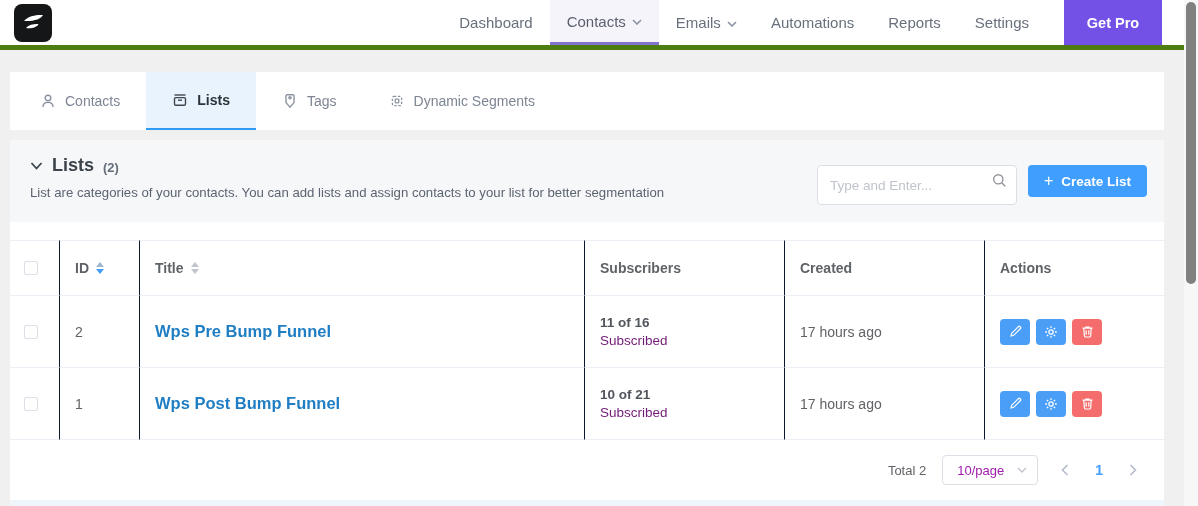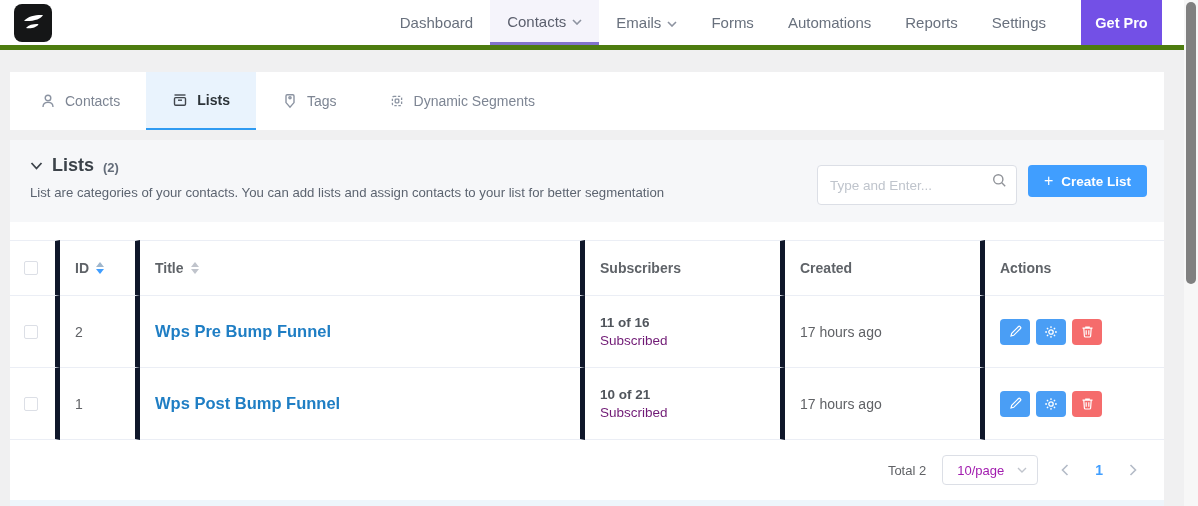"Forms" div.topnav-item { html: <div> <span>Forms</span> </div> -> none }
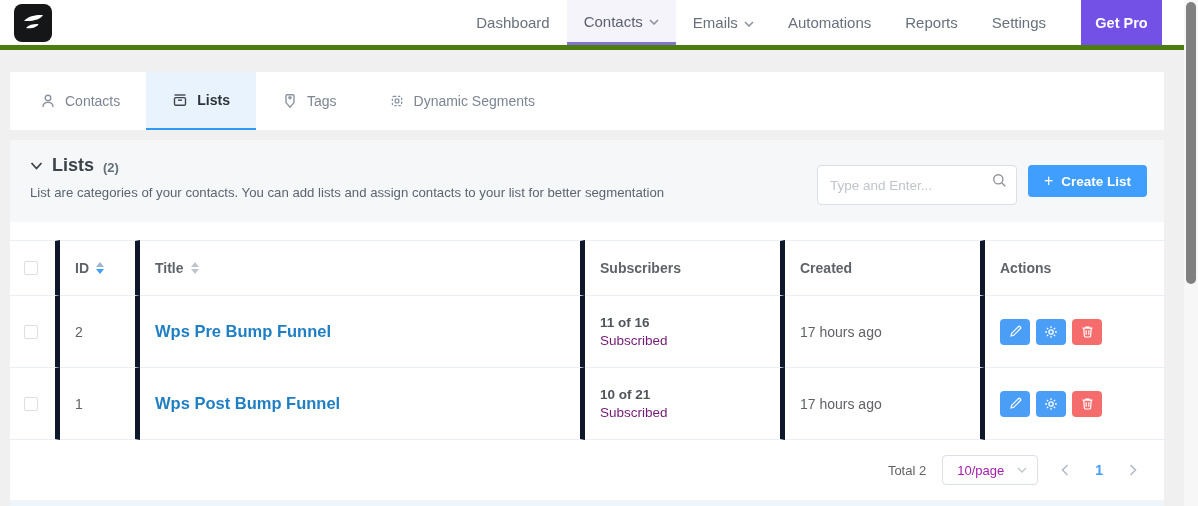"Get Pro" .getpro { width: 81px -> 98px }
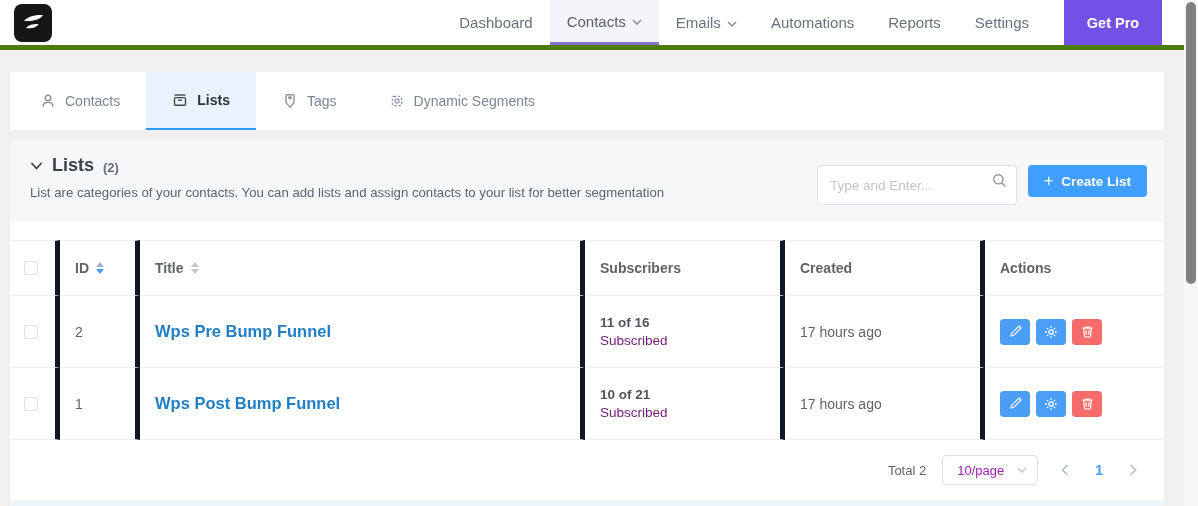"ID" .tcell { border-right: 5px solid #0f172a -> 1px solid #0f172a }
